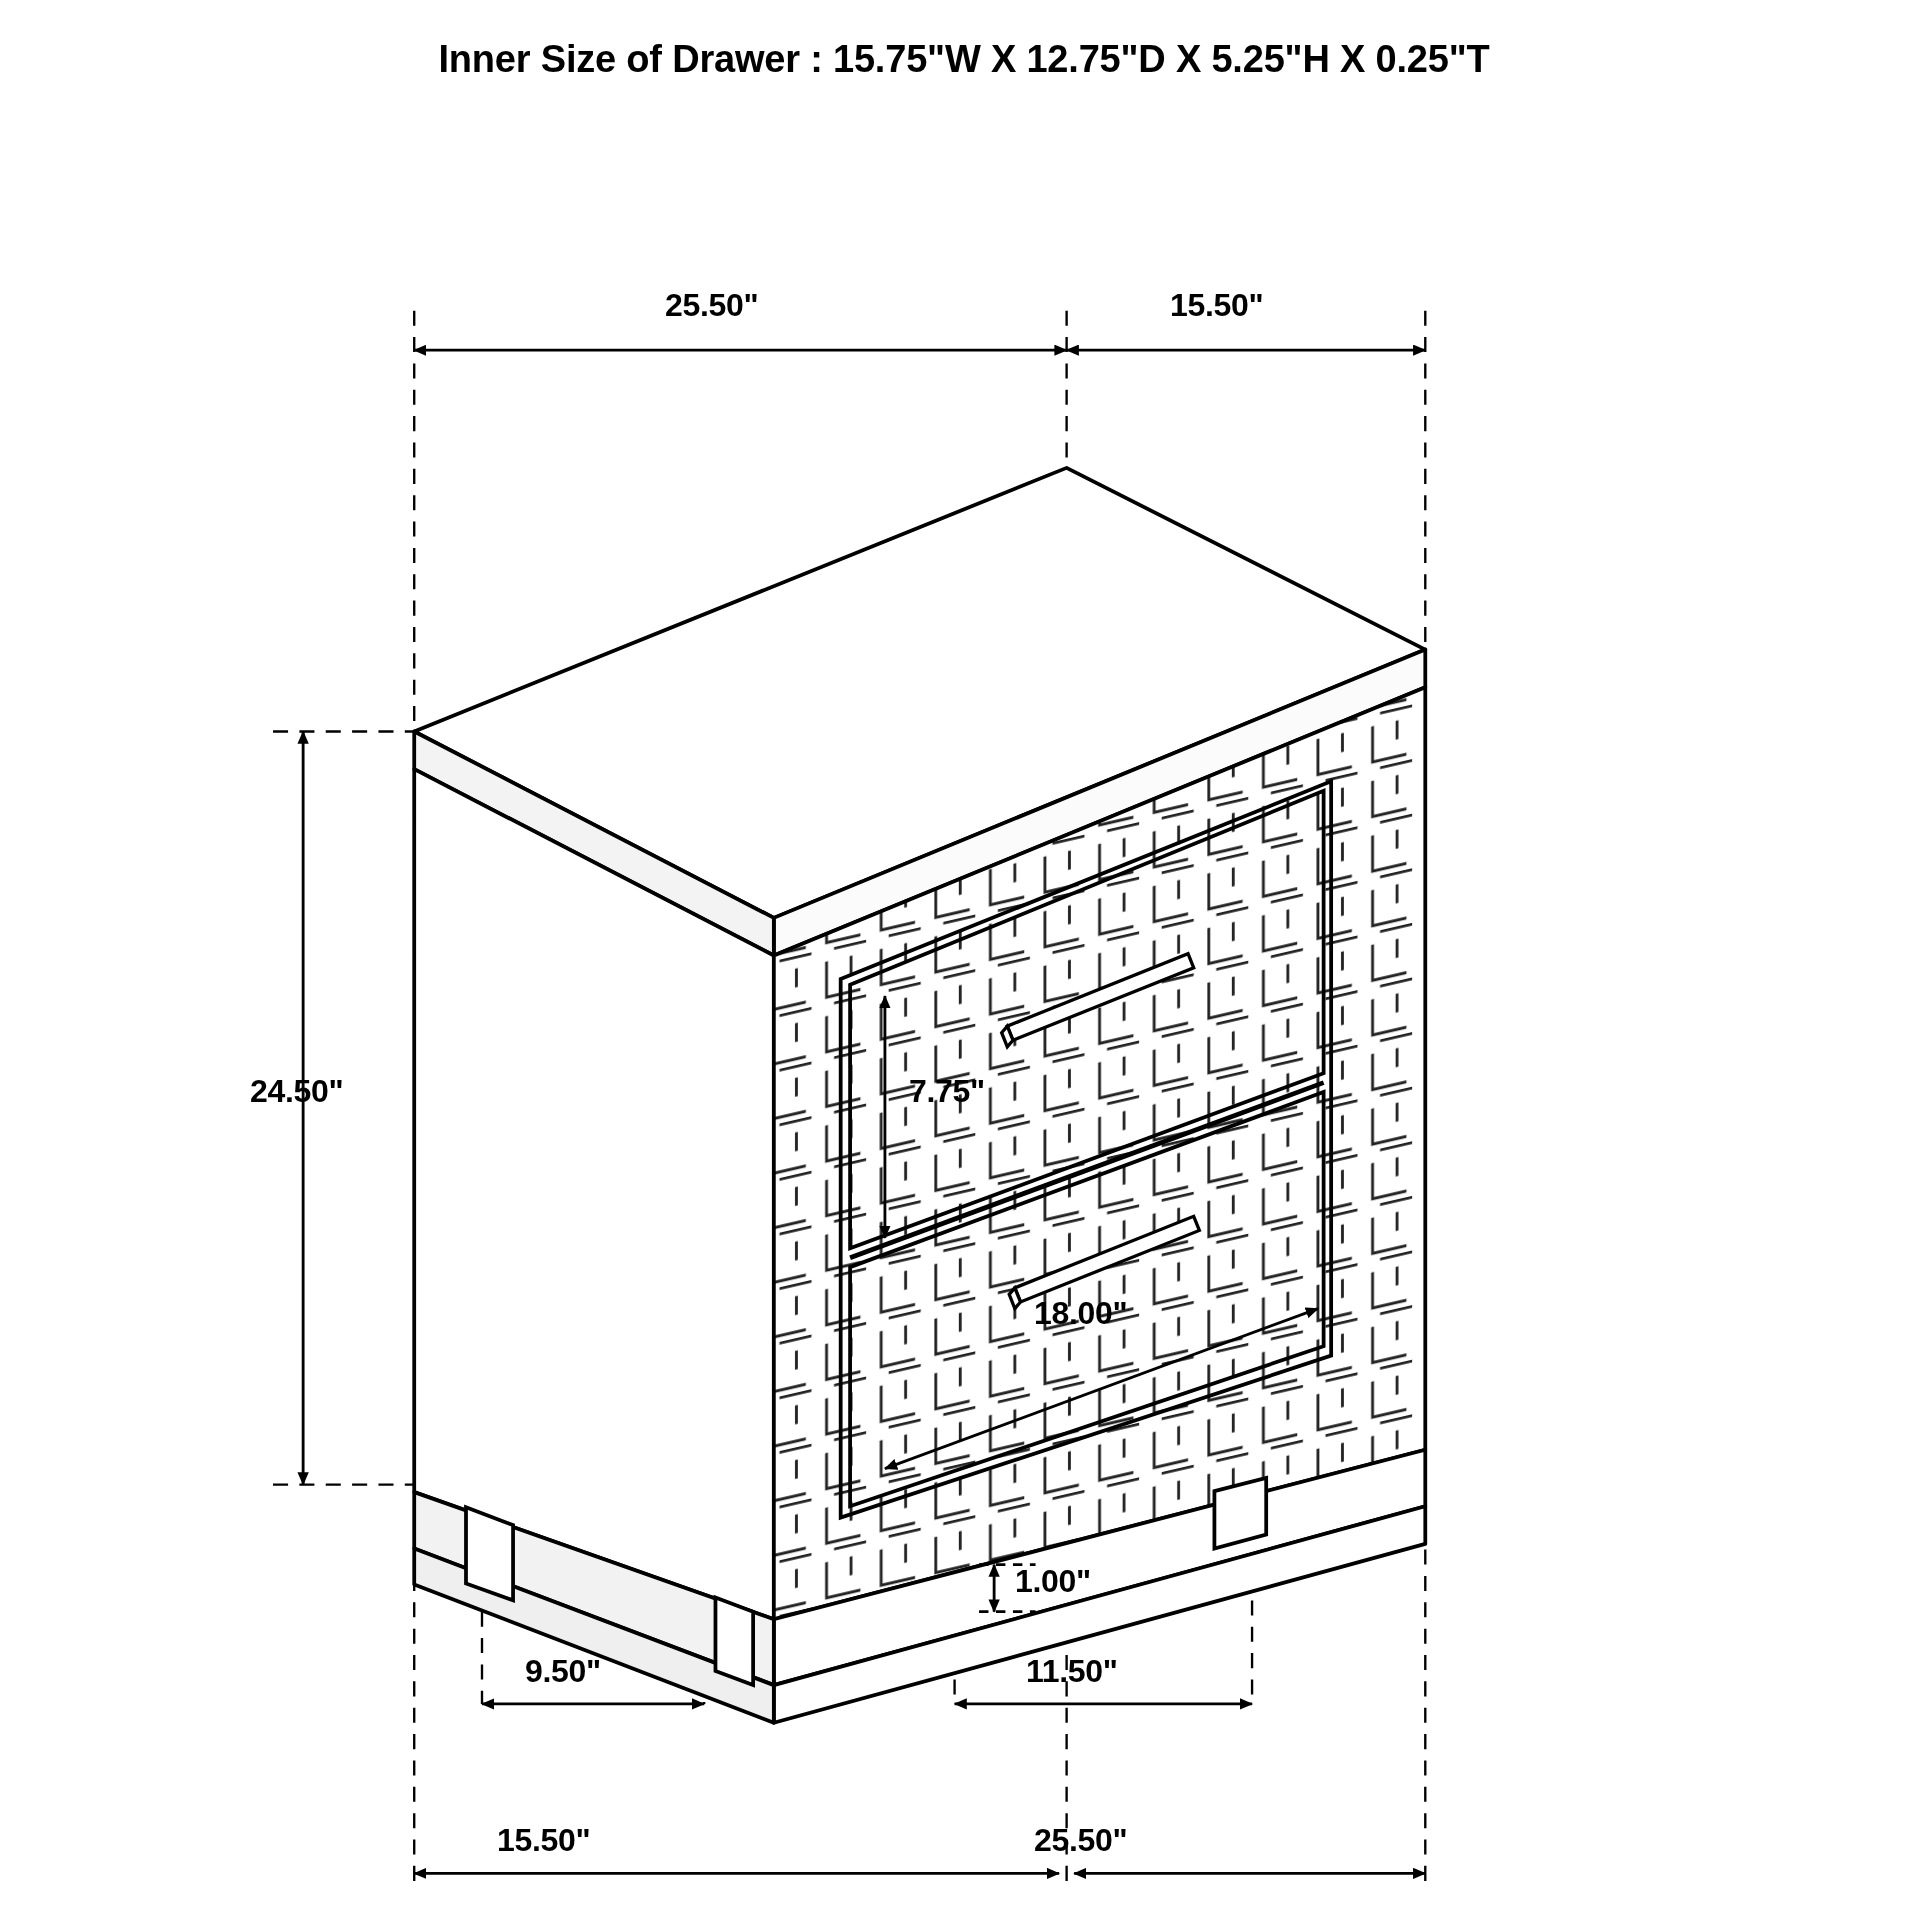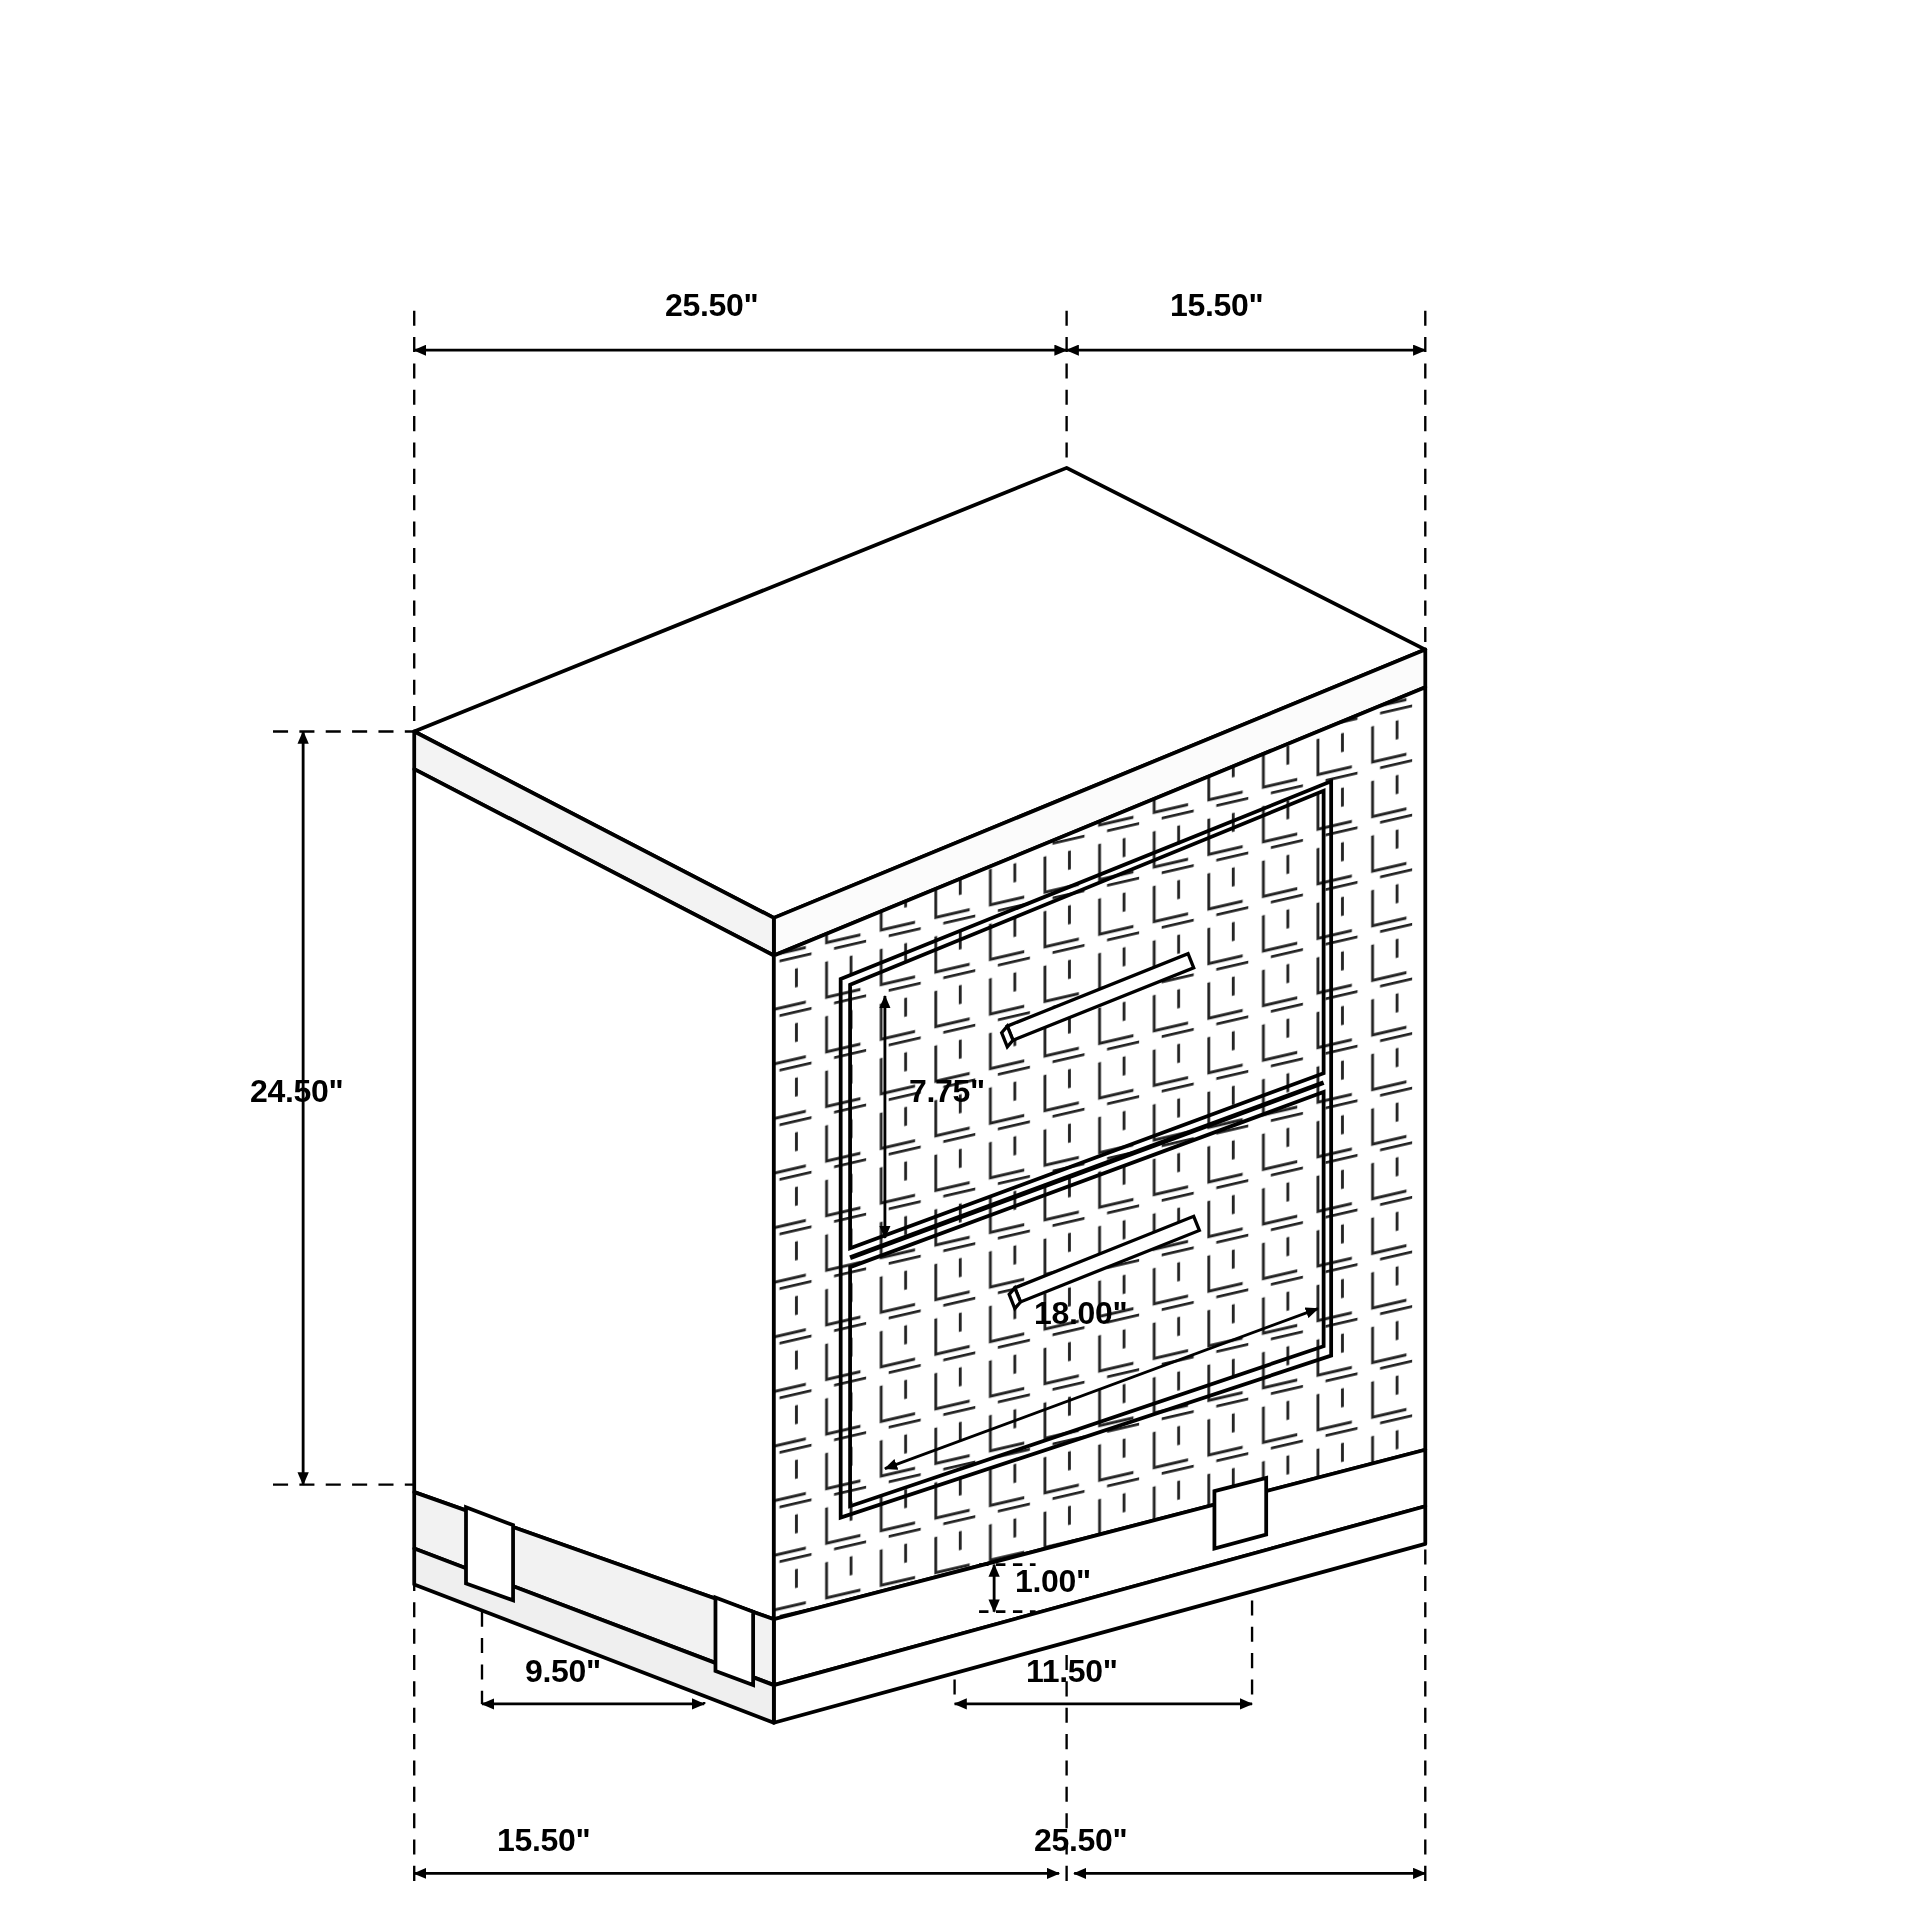"Inner Size of Drawer :" div { html: none -> <div>Inner Size of Drawer : 15.75"W X 12.75"D X 5.25"H X 0.25"T</div> }
